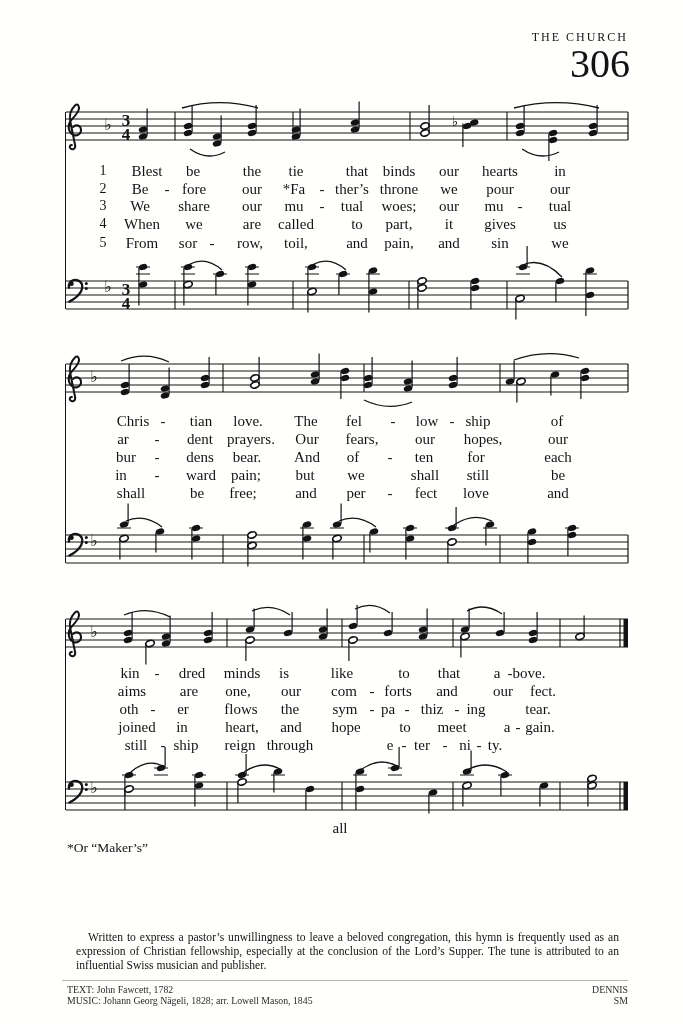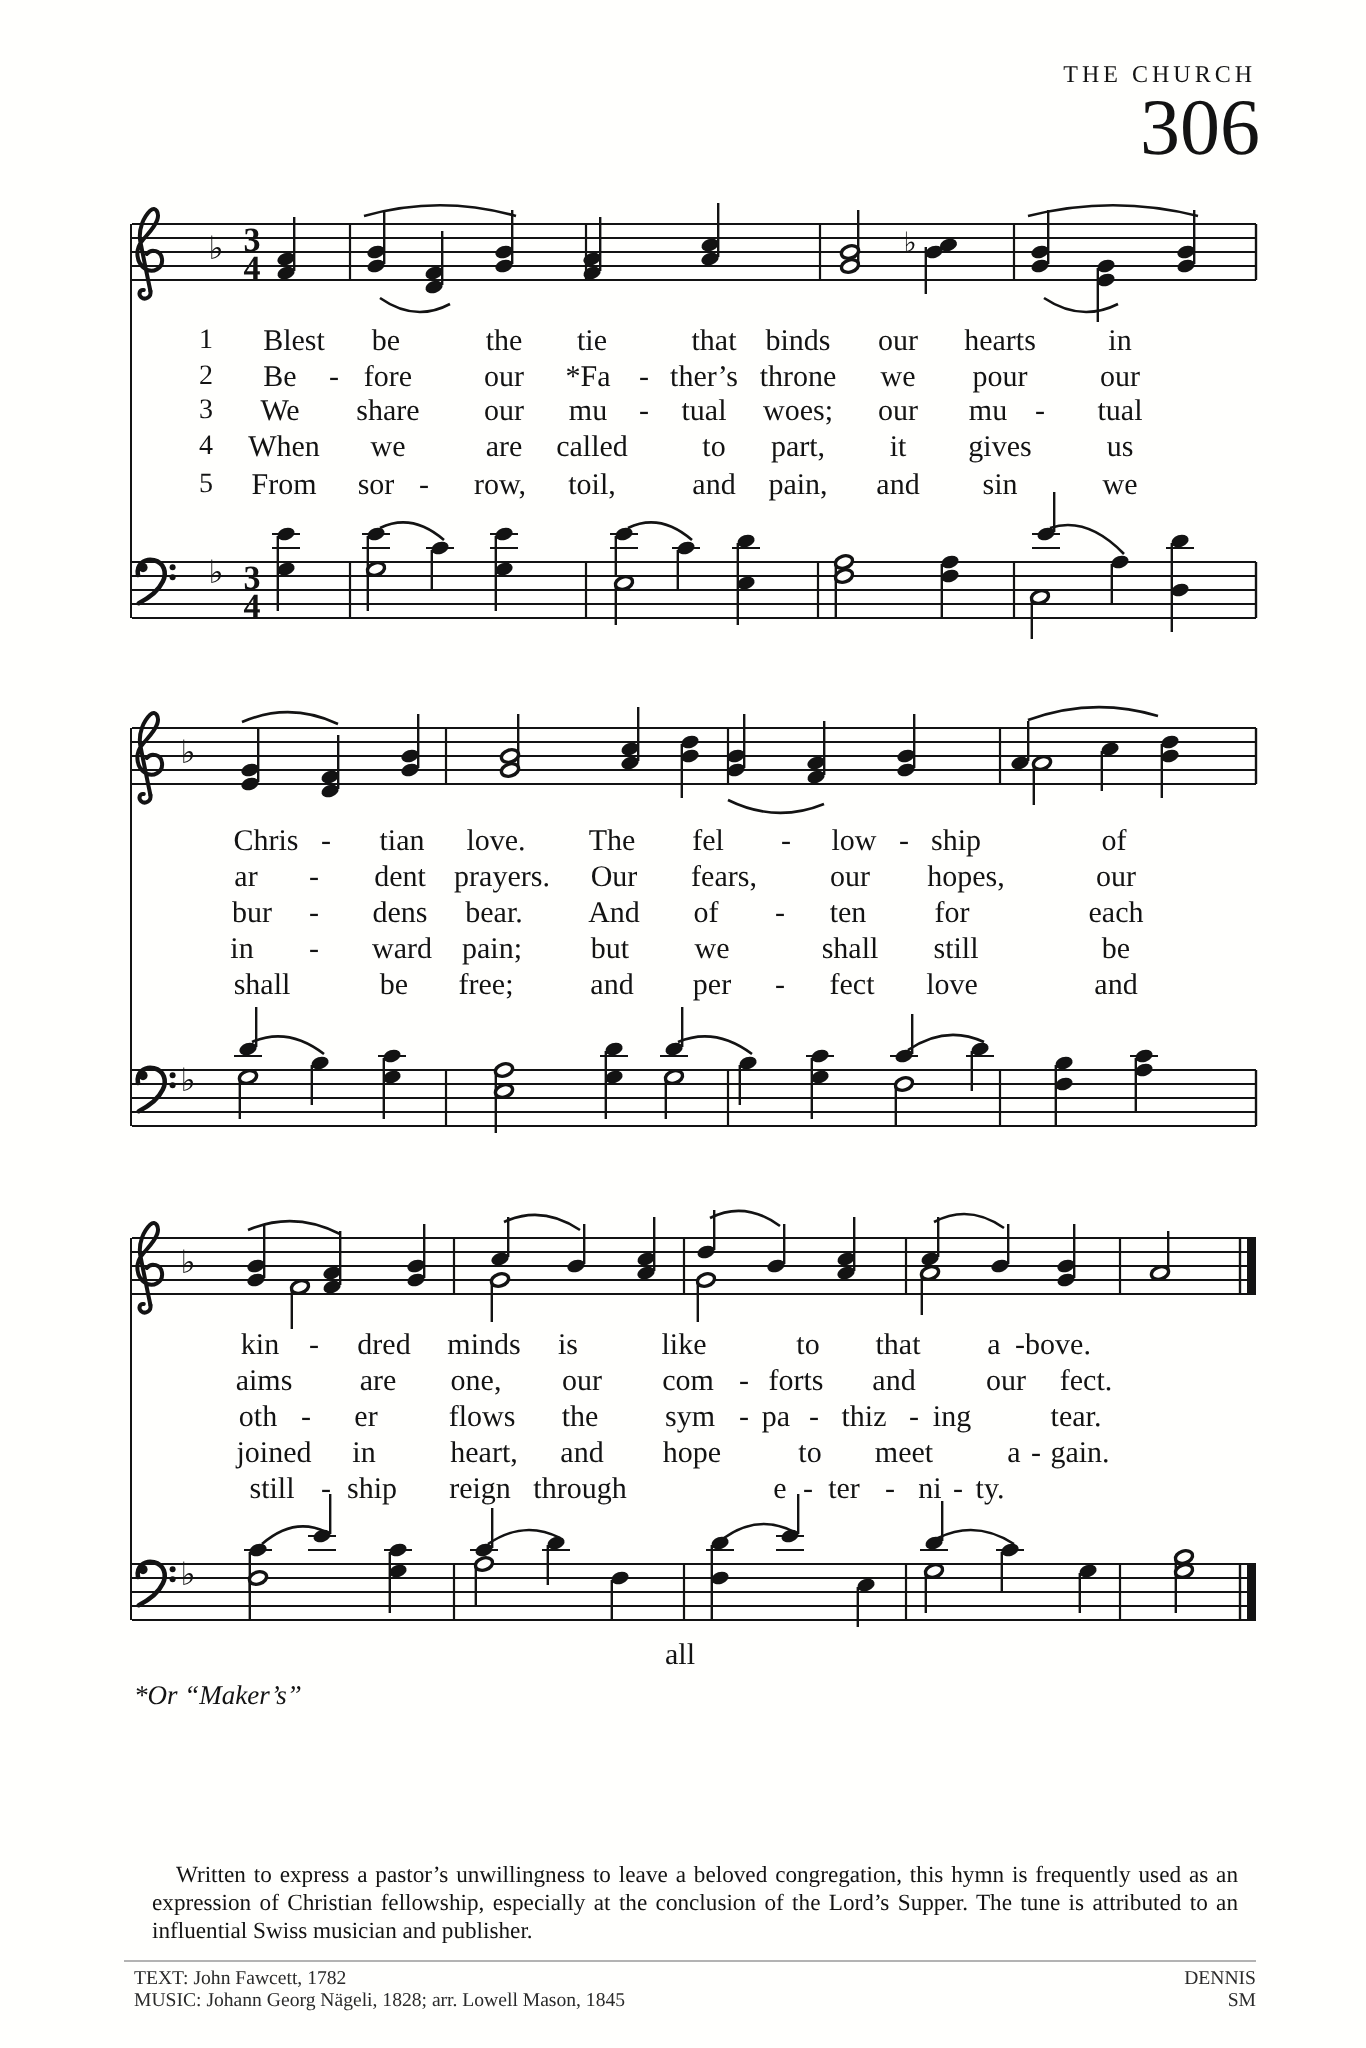"*Or “Maker’s”" #footnote { font-style: italic -> none }
